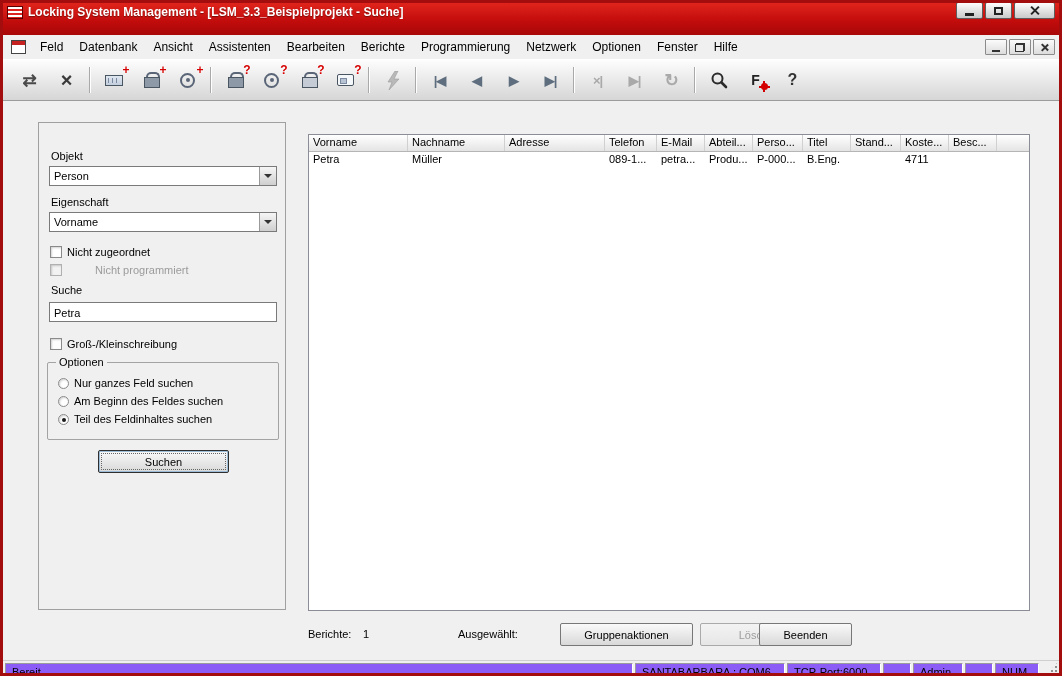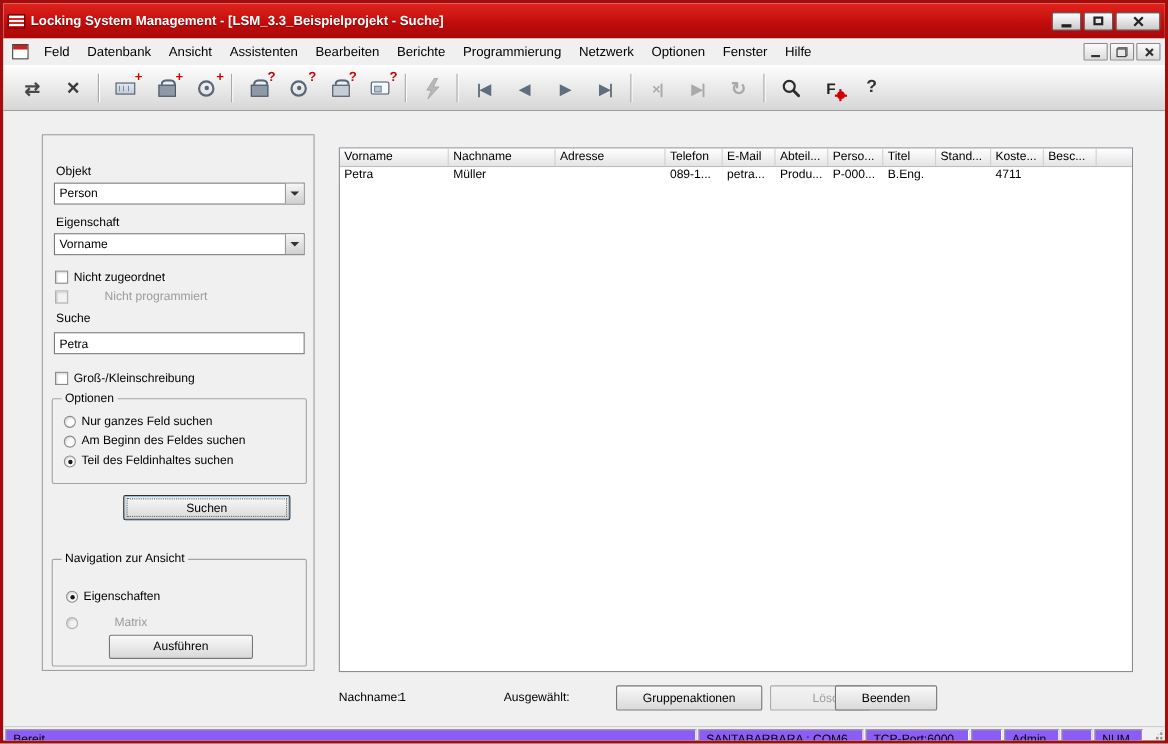"Locking System Management -" .titlebar { align-items: center -> flex-end }
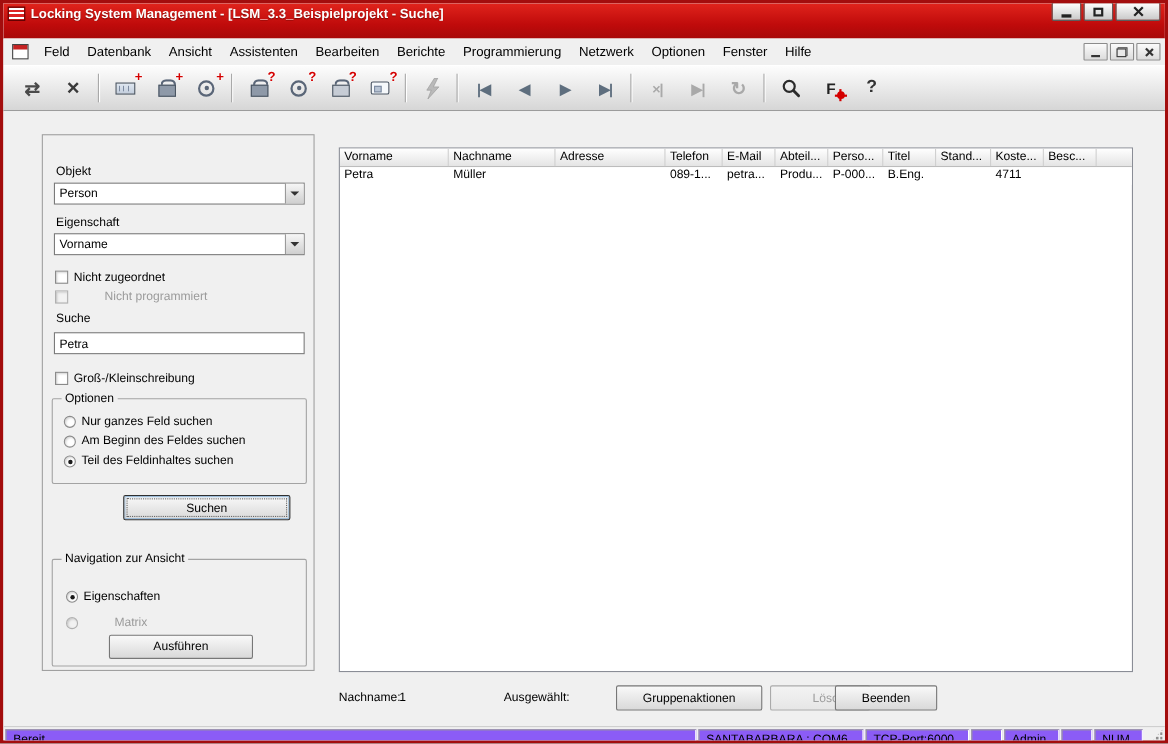"Suchen" div.btn { left: 73px -> 59px; width: 152px -> 131px }
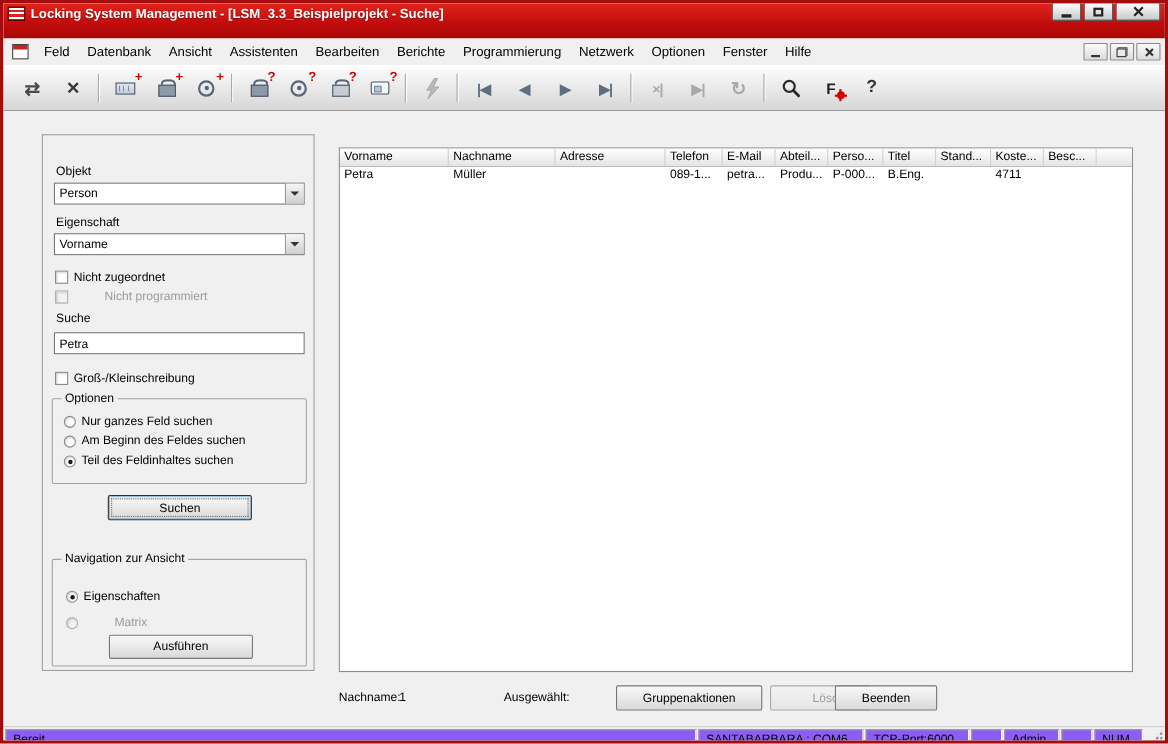"Navigation zur Ansicht" div.group { html: <div> <span>Navigation zur Ansicht</span> <div> <span></span> <span>Eigenschaften</span> </div> <div> <span></span> <span>Matrix</span> </div> <div>Ausführen</div> </div> -> none }
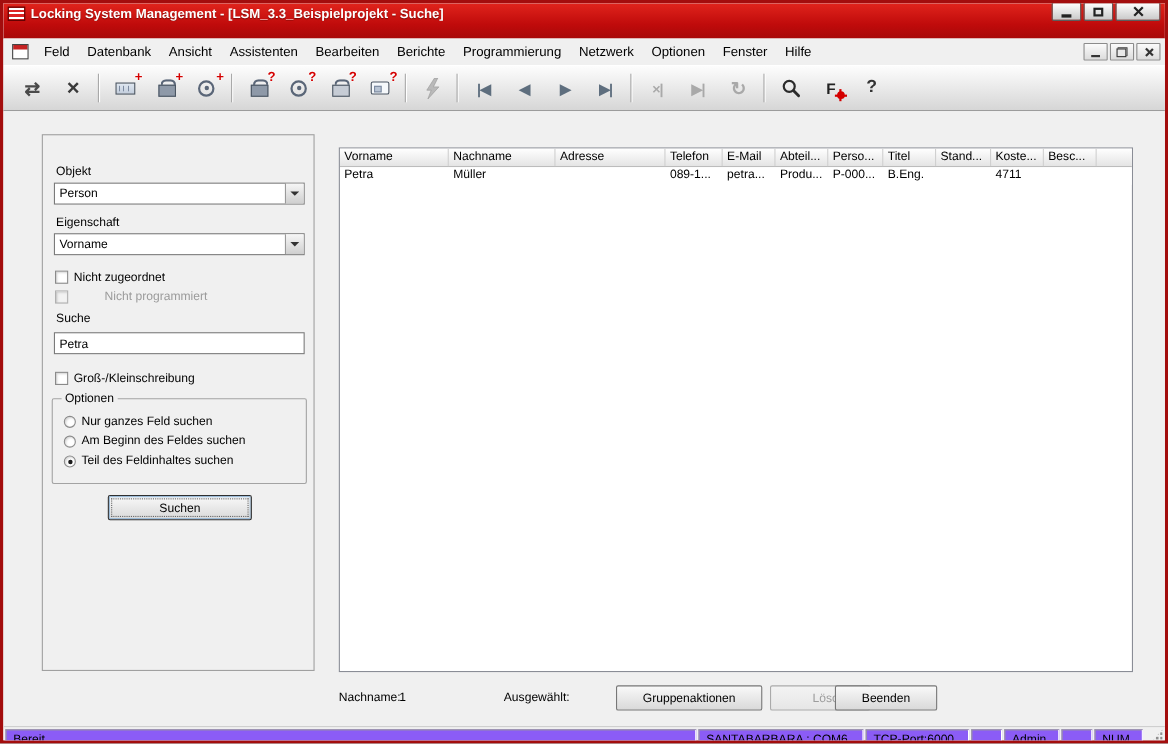"Nachname:" div.foot-lbl { text: Nachname -> Berichte }
